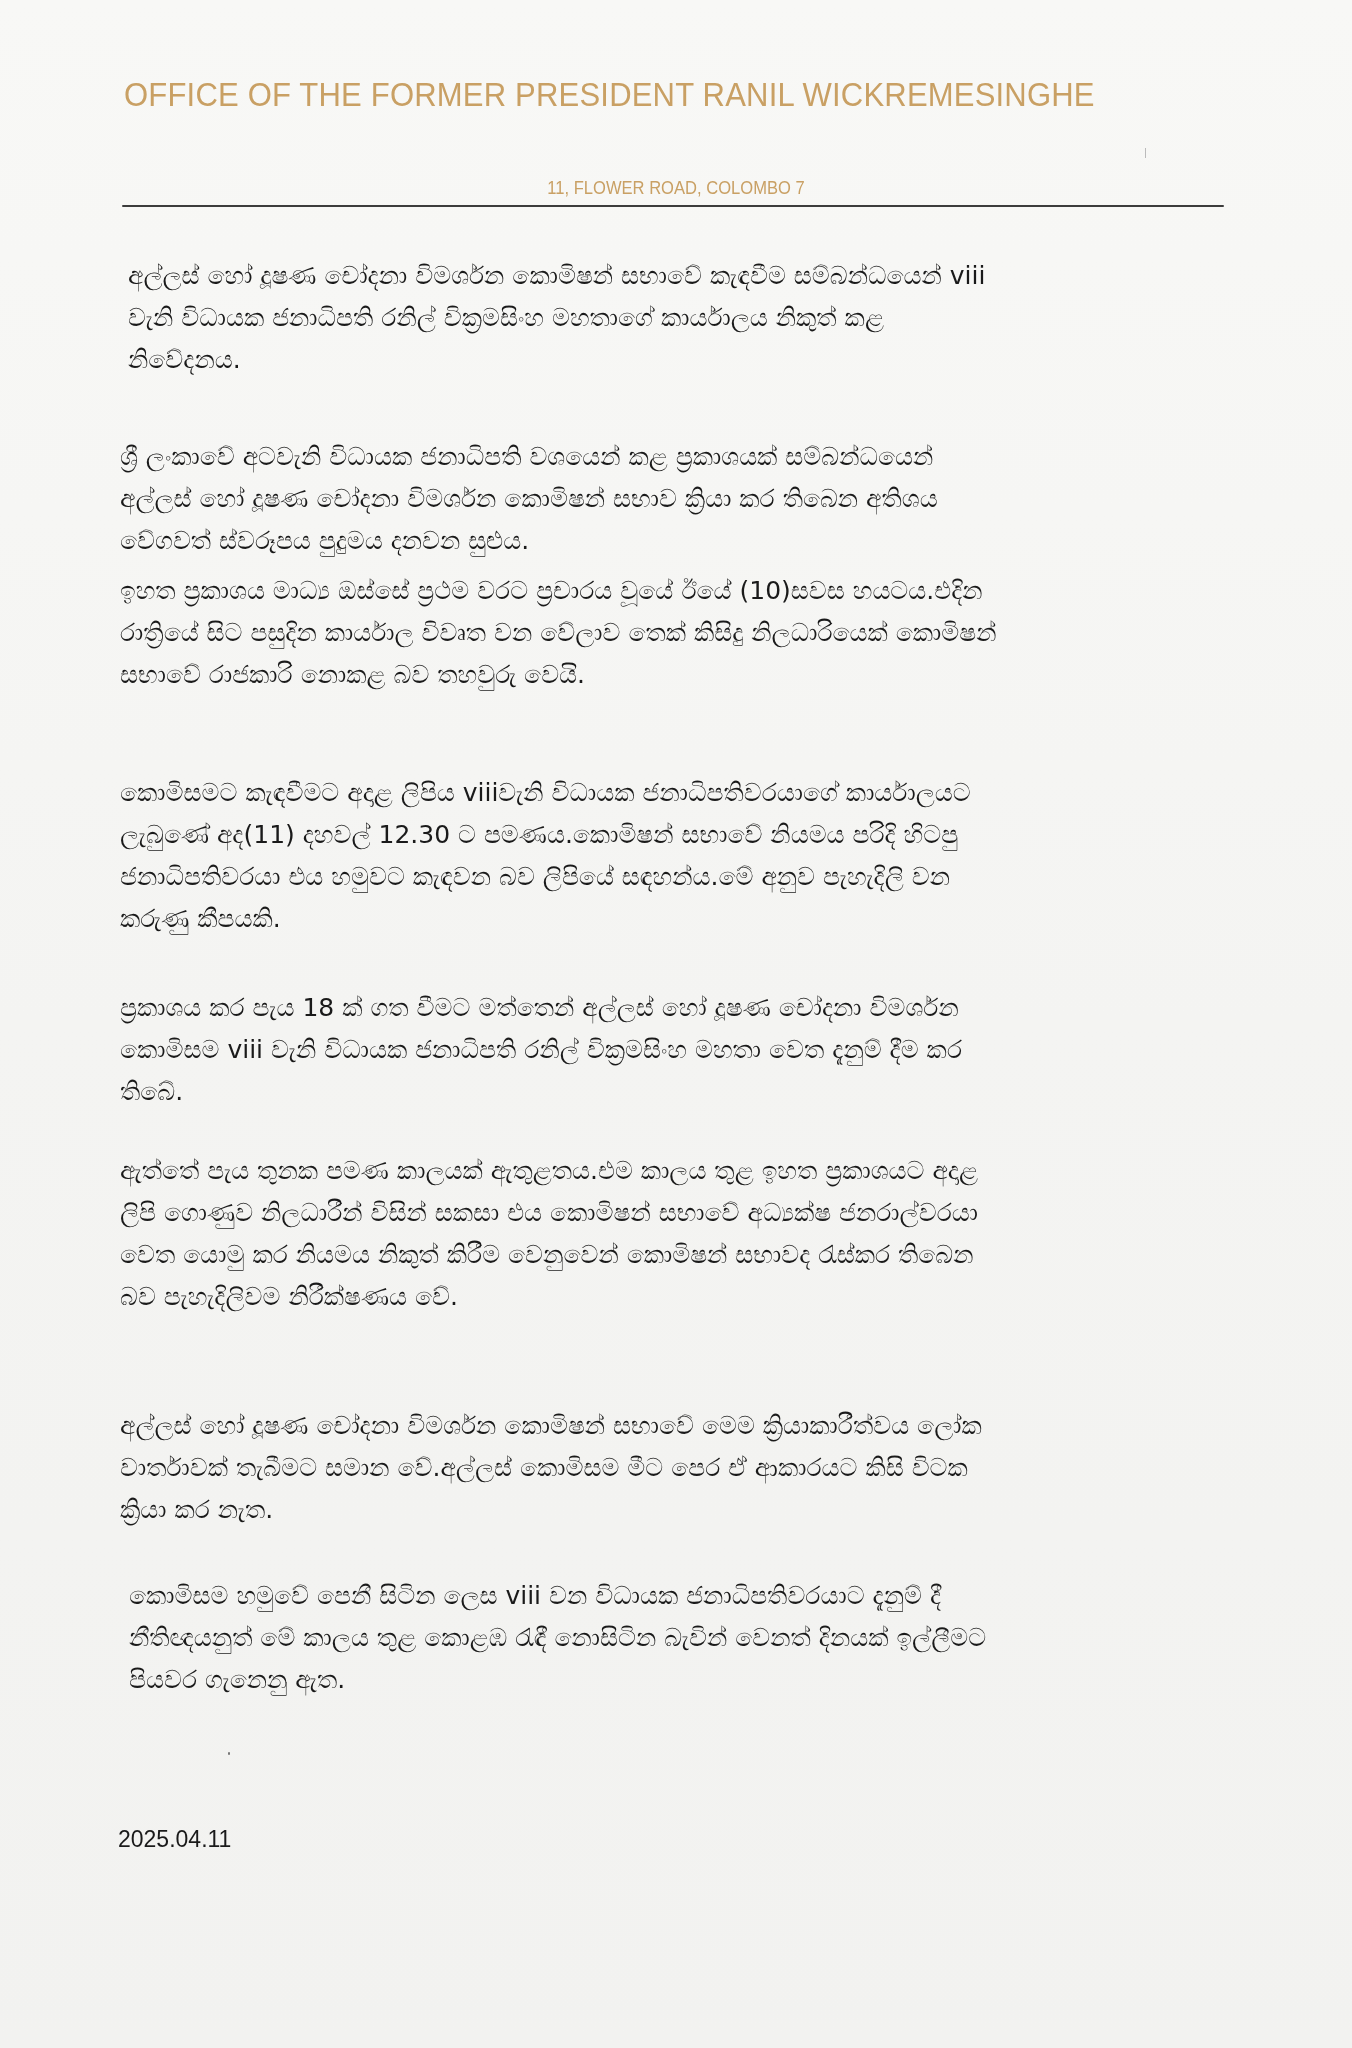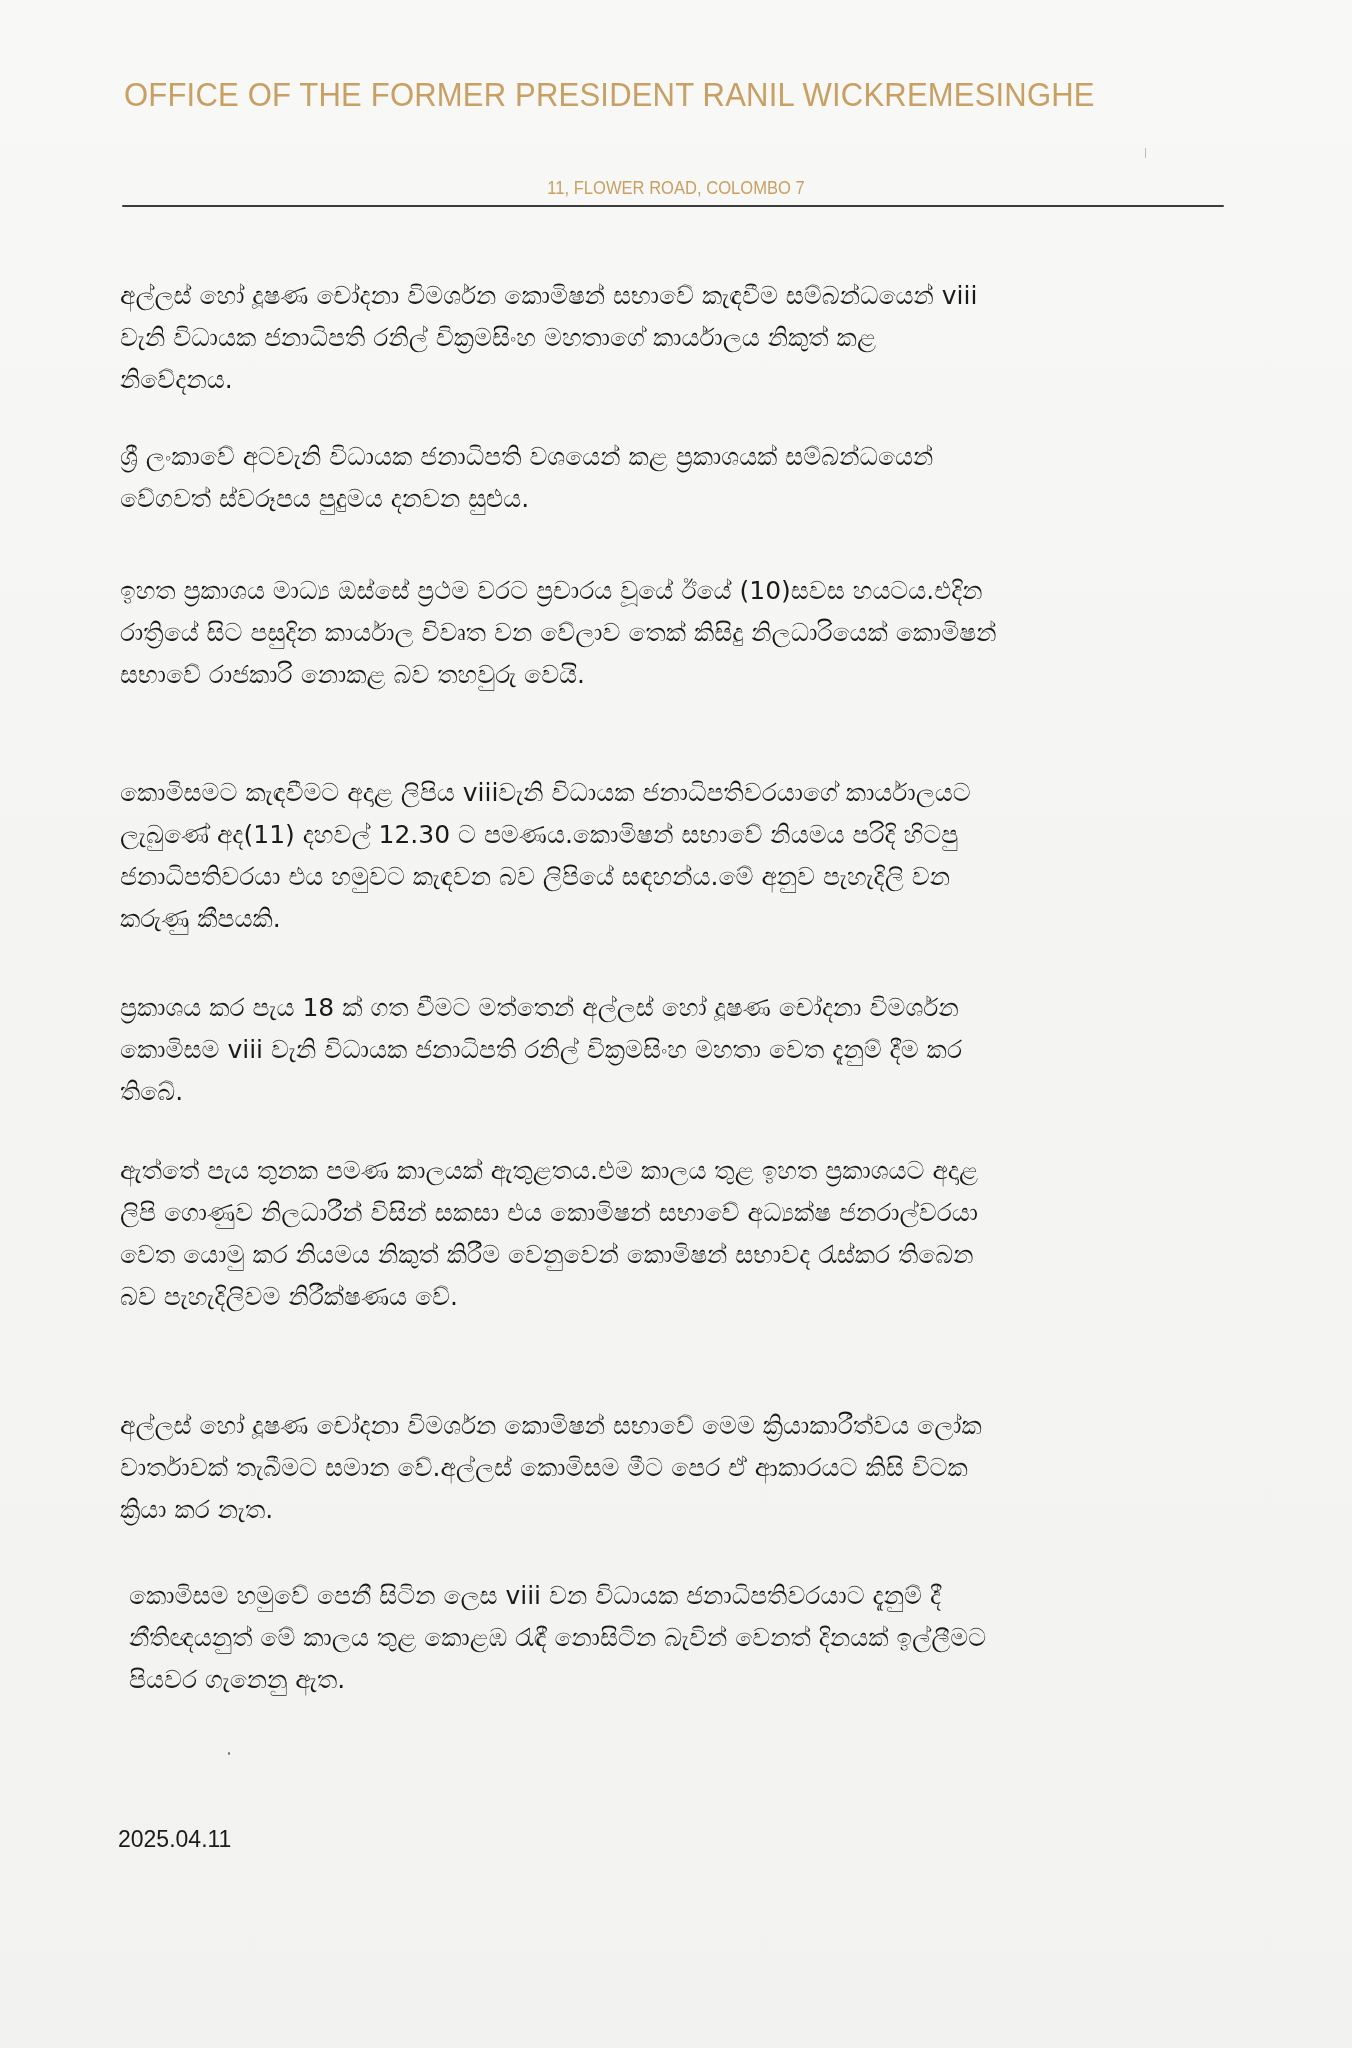"අල්ලස් හෝ දූෂණ චෝදනා විමර්ශන කොමිෂන් සභාවේ කැඳවීම" .p1 { margin-left: none -> 8px; top: 275px -> 255px }
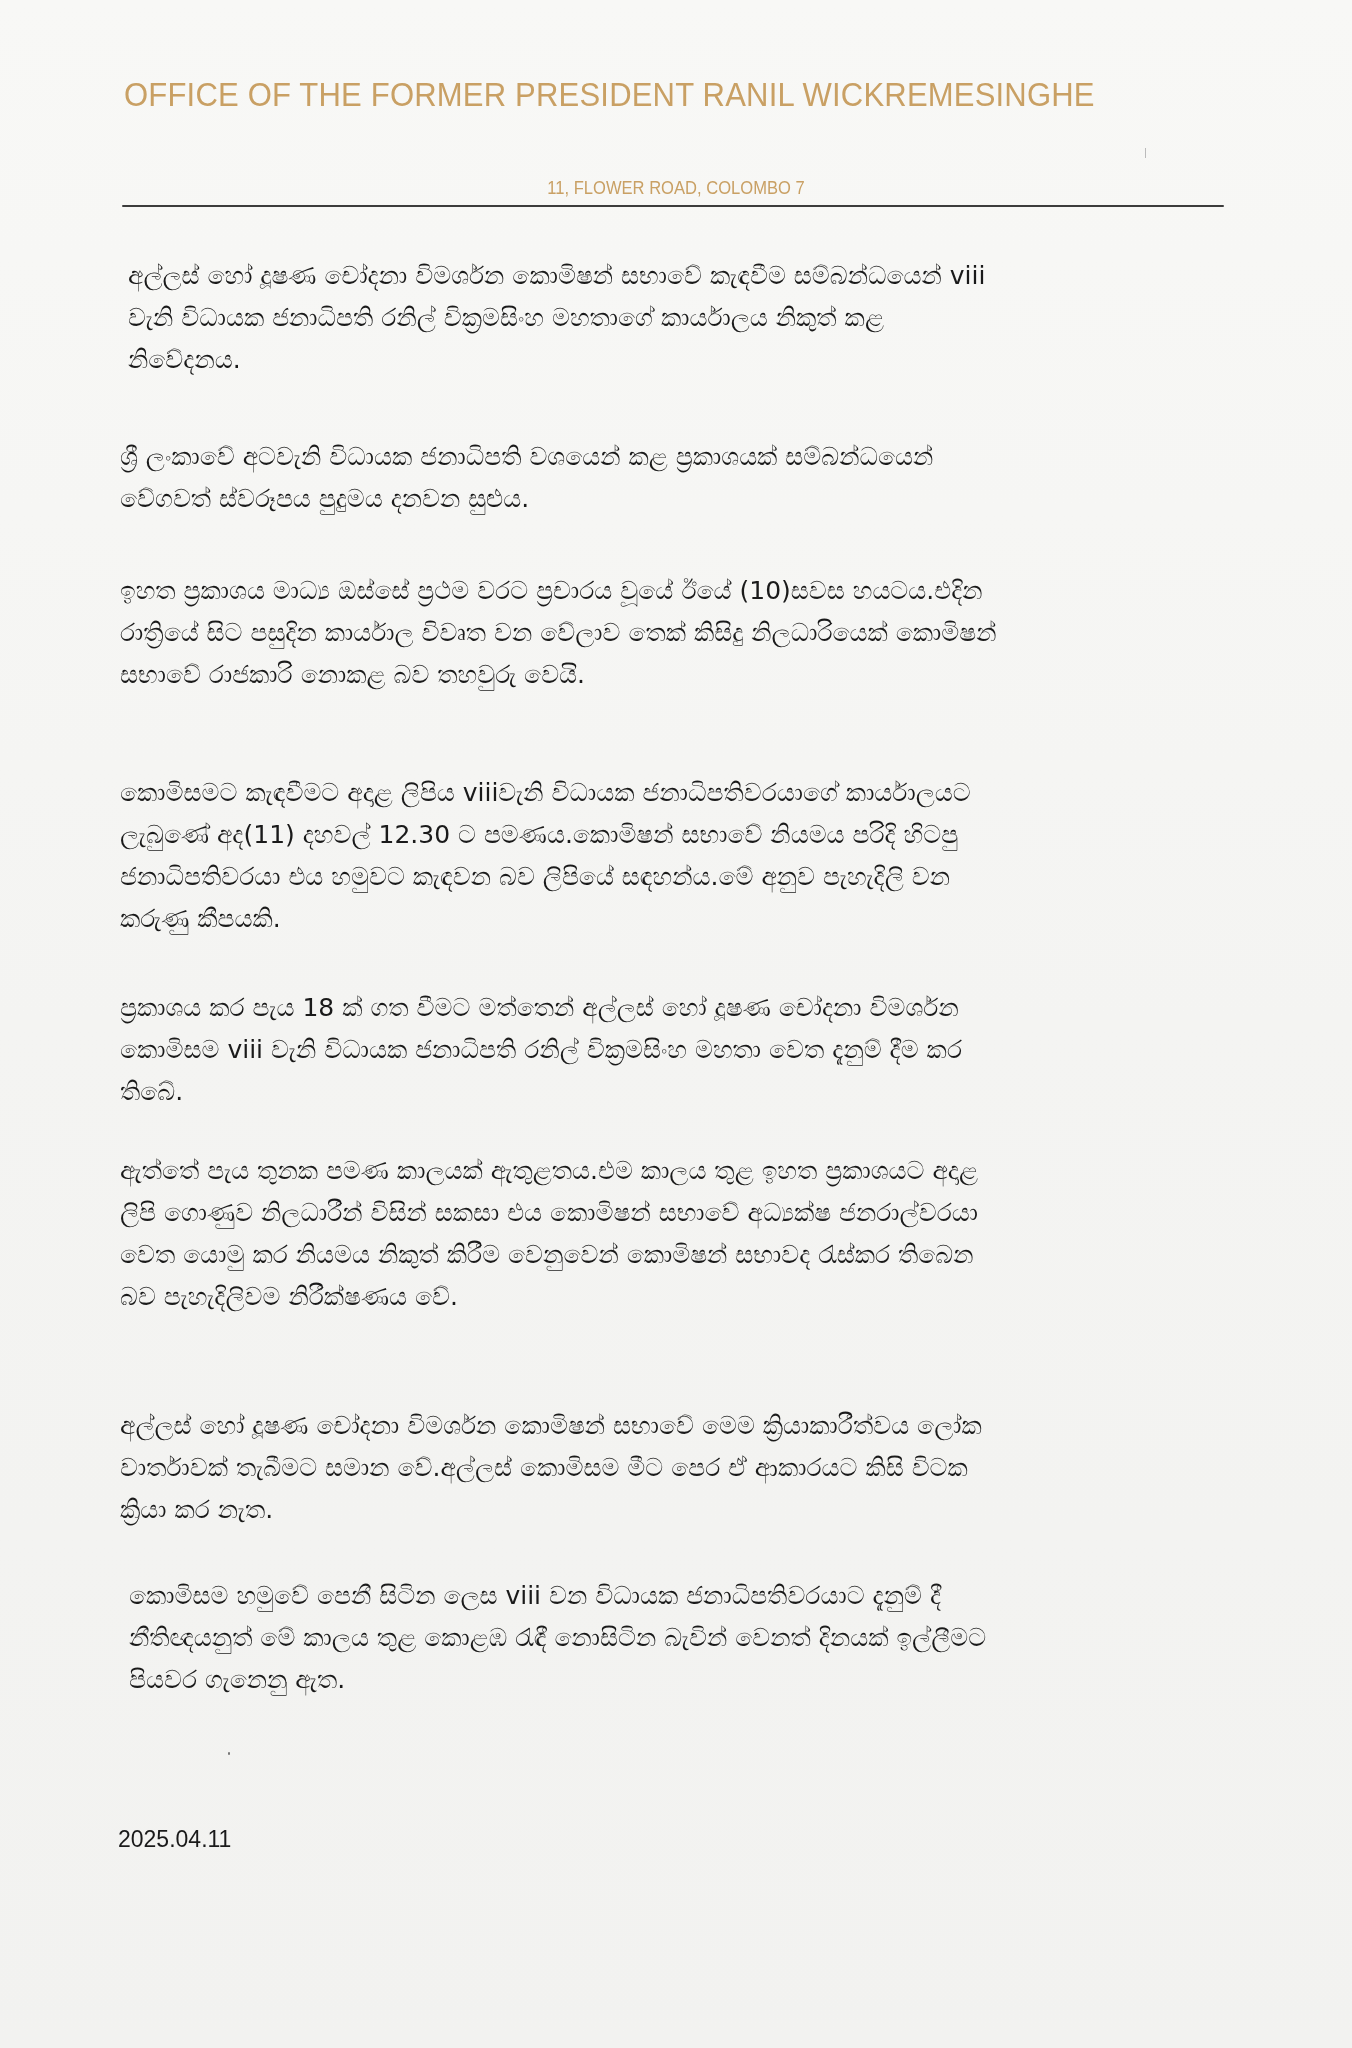"අල්ලස් හෝ දූෂණ චෝදනා විමර්ශන කොමිෂන් සභාව" span.line { html: none -> <span>අල්ලස් හෝ දූෂණ චෝදනා විමර්ශන කොමිෂන් සභාව ක්‍රියා කර තිබෙන අතිශය</span> }
